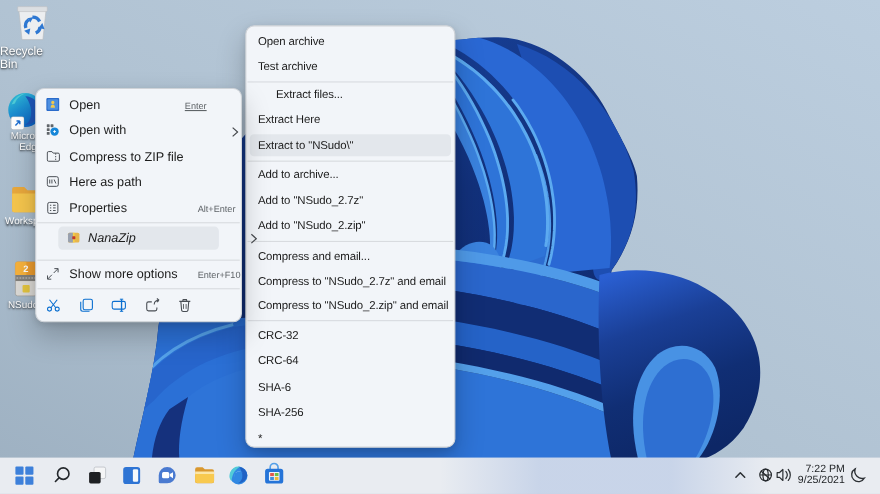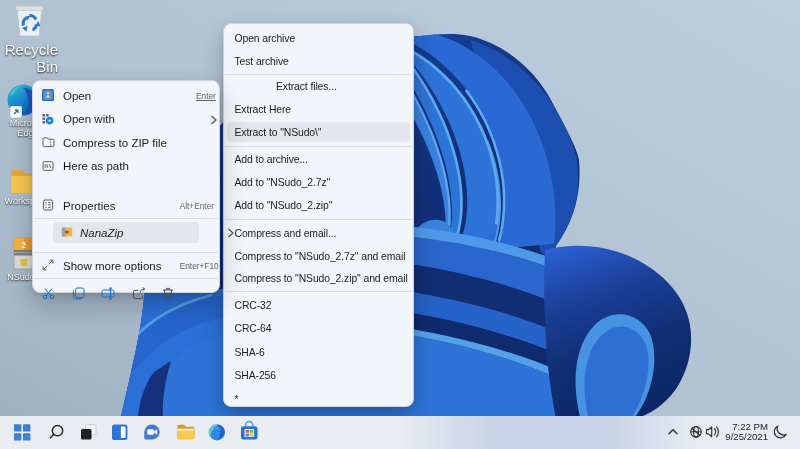"Recycle Bin" div.abs { font-size: 15px -> 11px; text-align: right -> left }
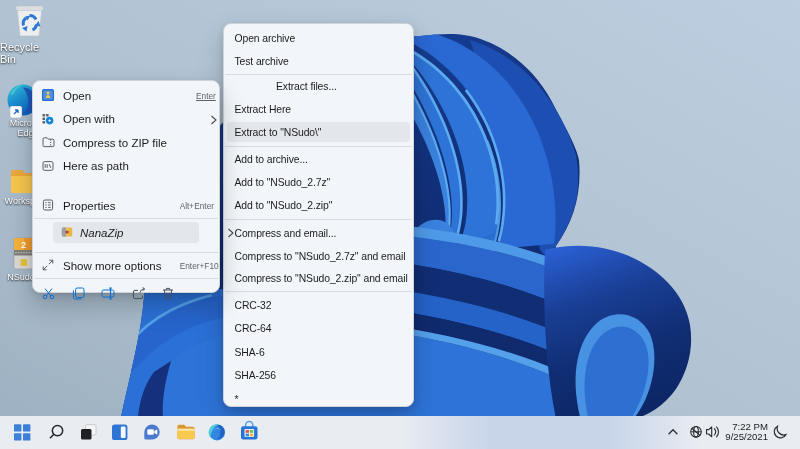"Extract files..." div.mi { margin-left: 48px -> none; padding-left: 4px -> 27px }
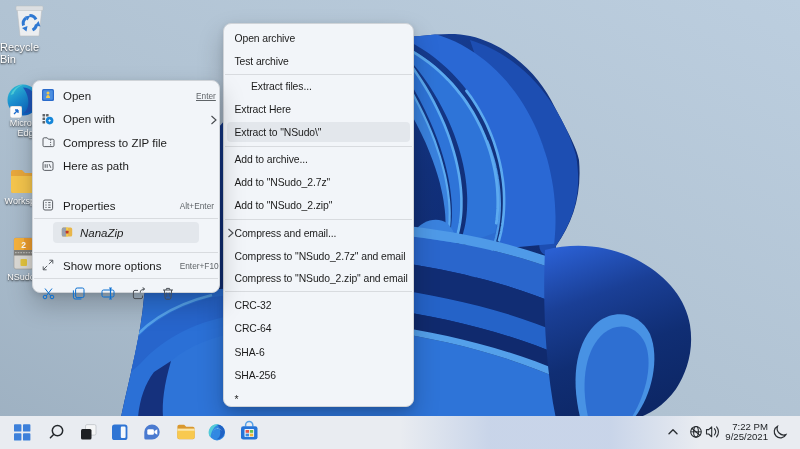"Enter" span { left: 163px -> 135px }
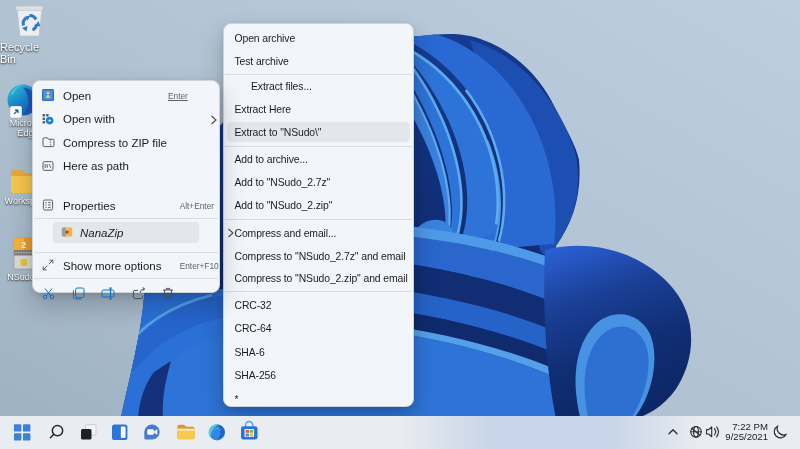"Properties" div.mi { margin-top: 16px -> none }
